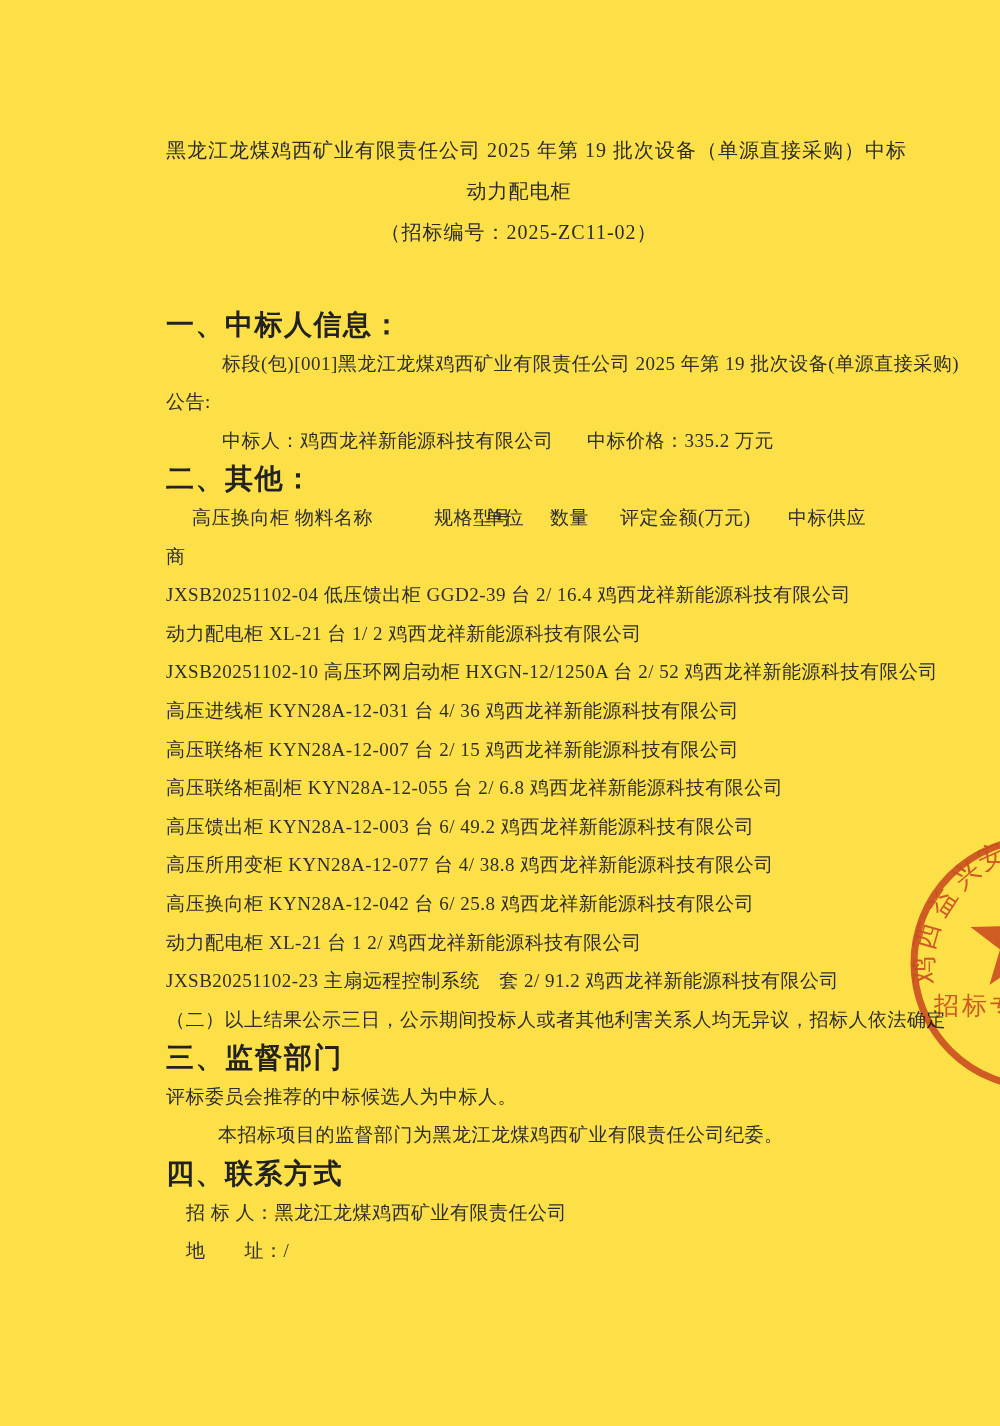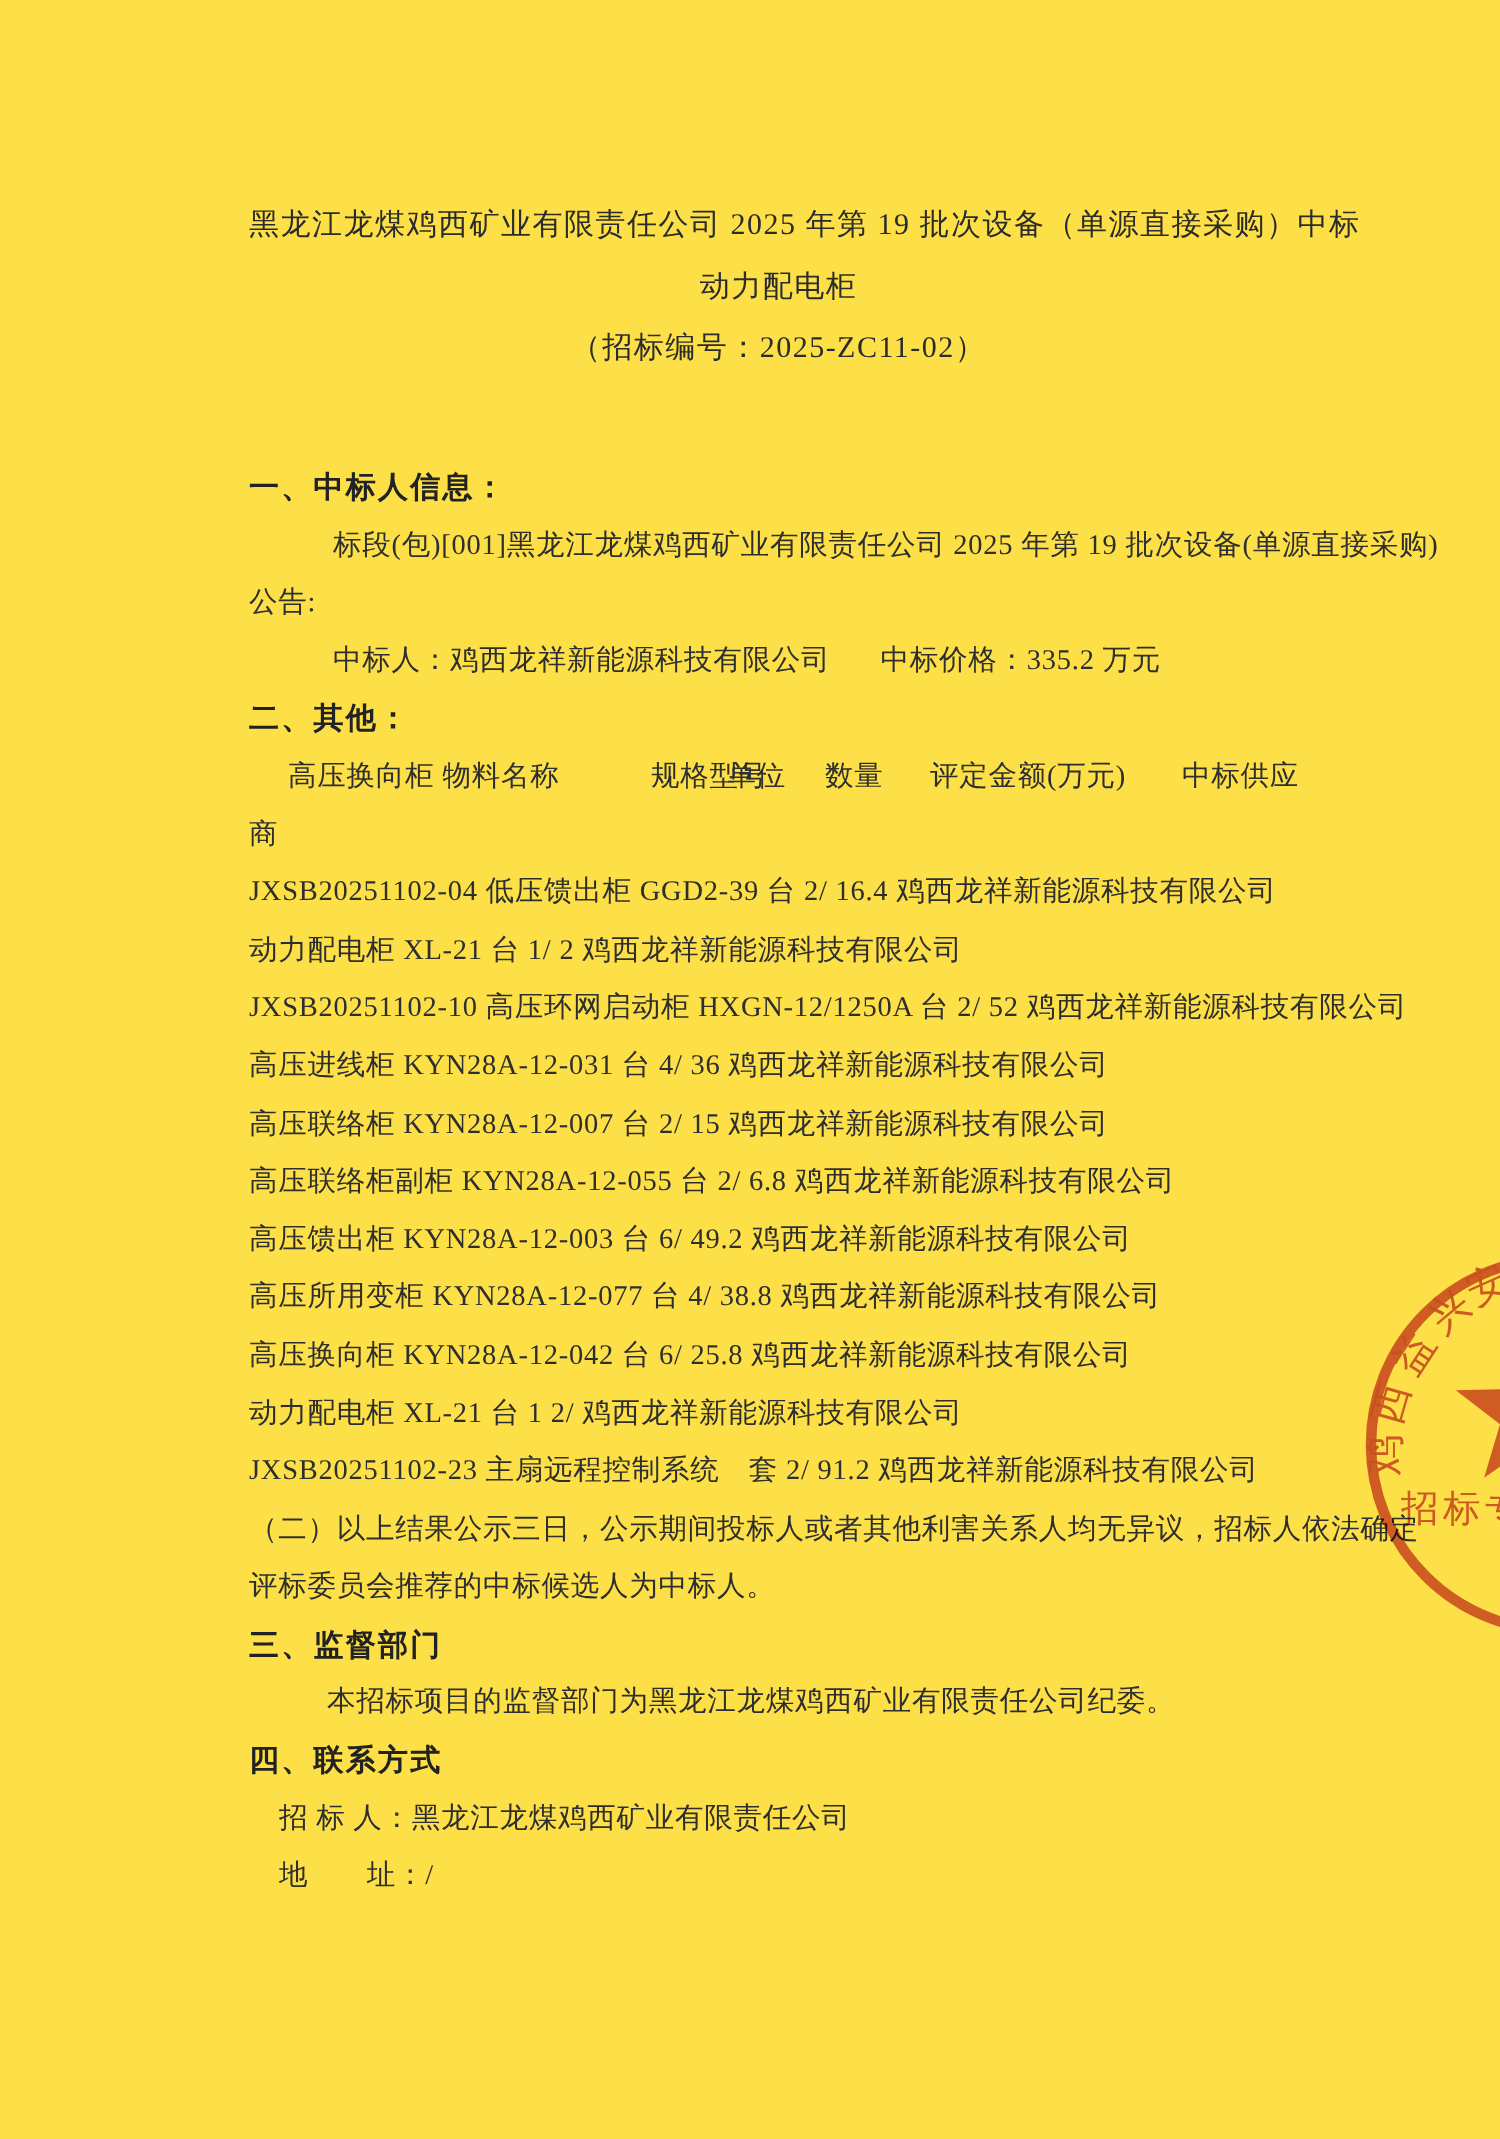"一、中标人信息：" .heading { font-size: 20px -> 28px }
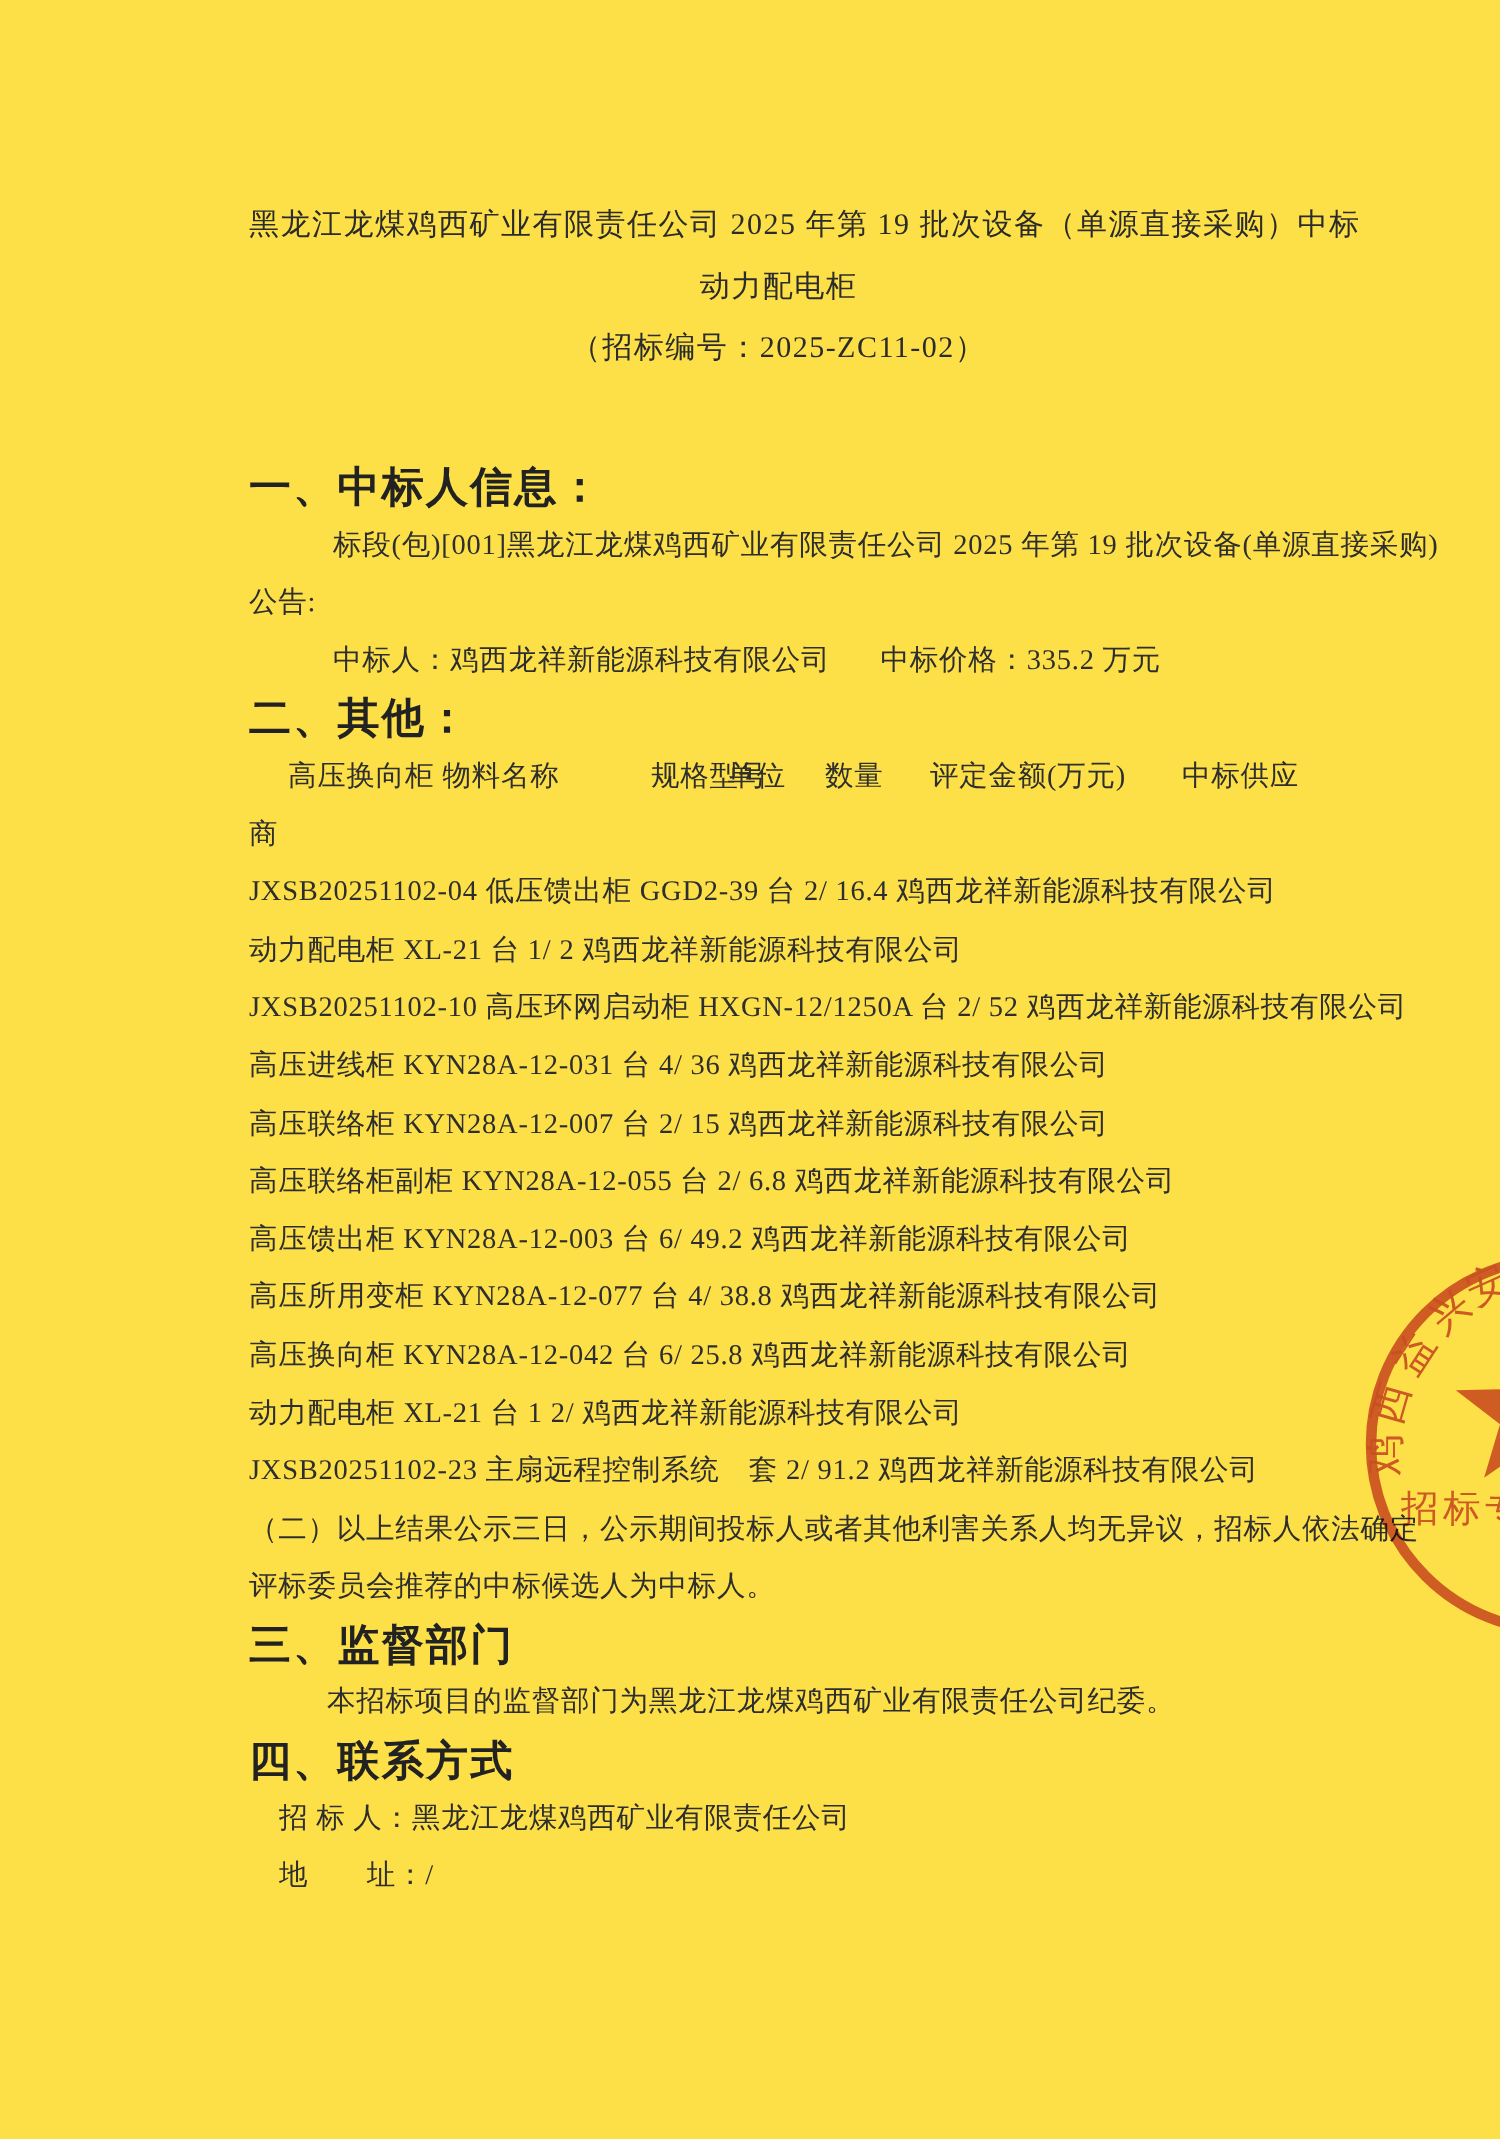"评标委员会推荐的中标候选人为中标人。" div.line { order: before "三、监督部门" -> after "三、监督部门" }
